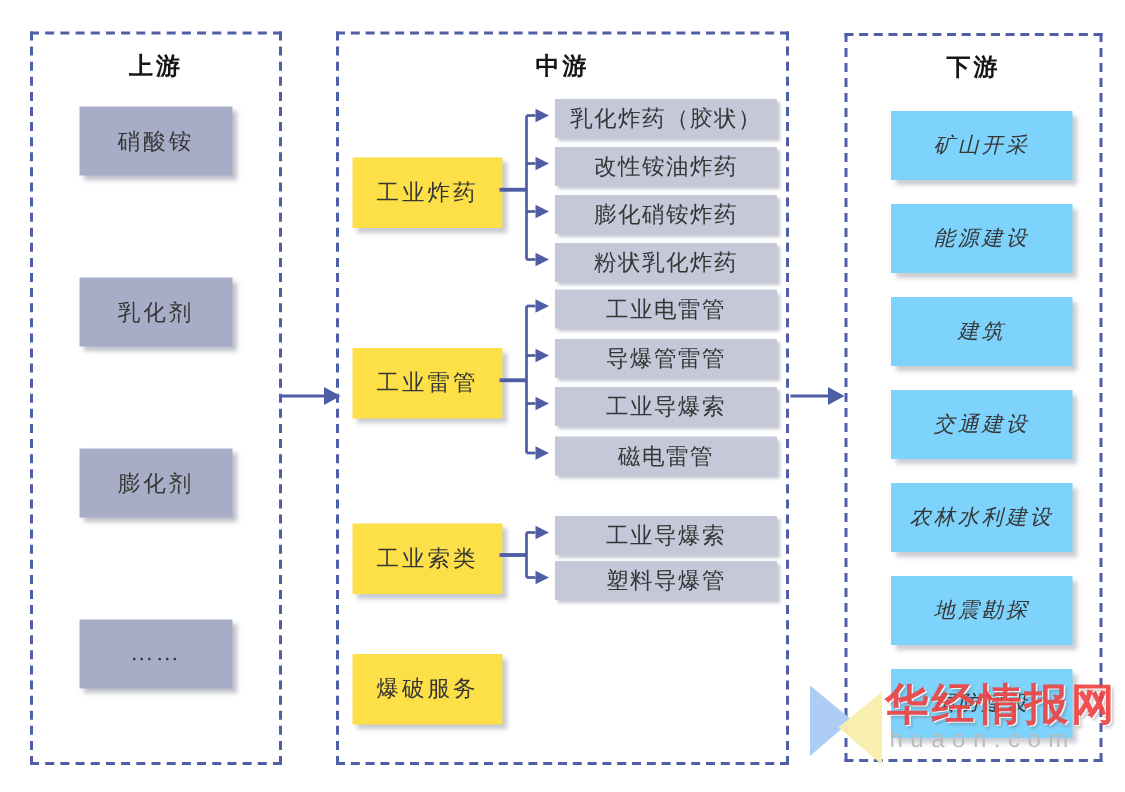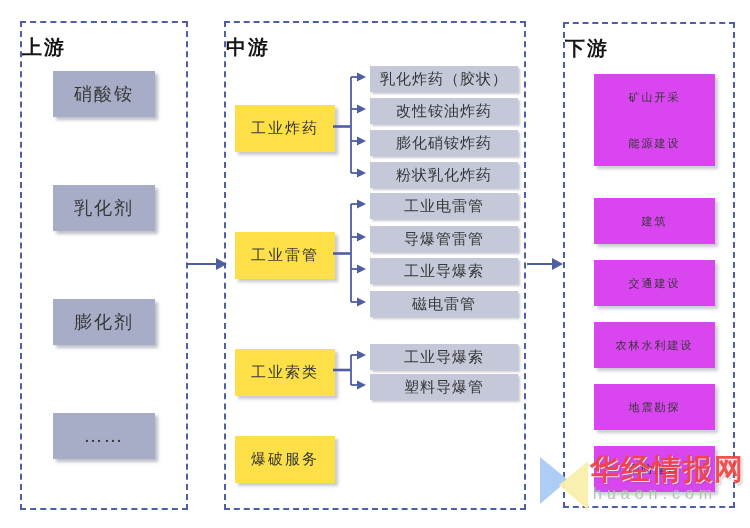"上游" .sec-title { font-size: 20px -> 16px; text-align: left -> center }
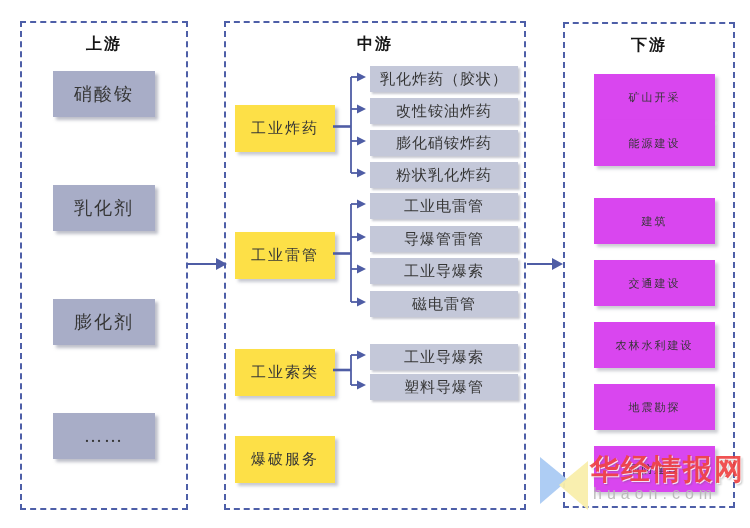"硝酸铵" .box-up { font-size: 18px -> 15px }
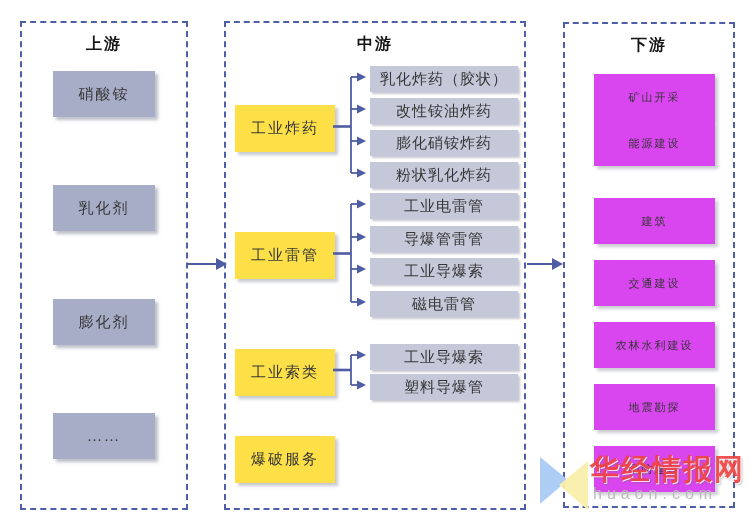"矿山开采" .box-down { background: #d946ef -> #7dd3fc; font-size: 11px -> 14px; font-style: none -> italic }
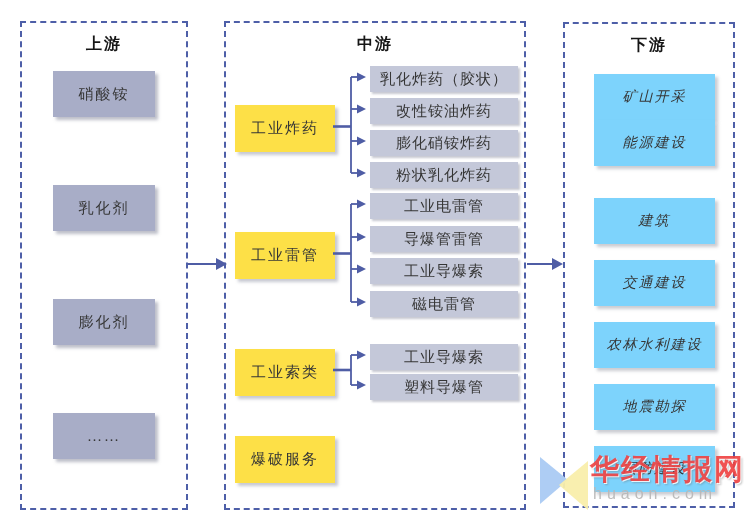"能源建设" div.box { top: 96px -> 112px }
